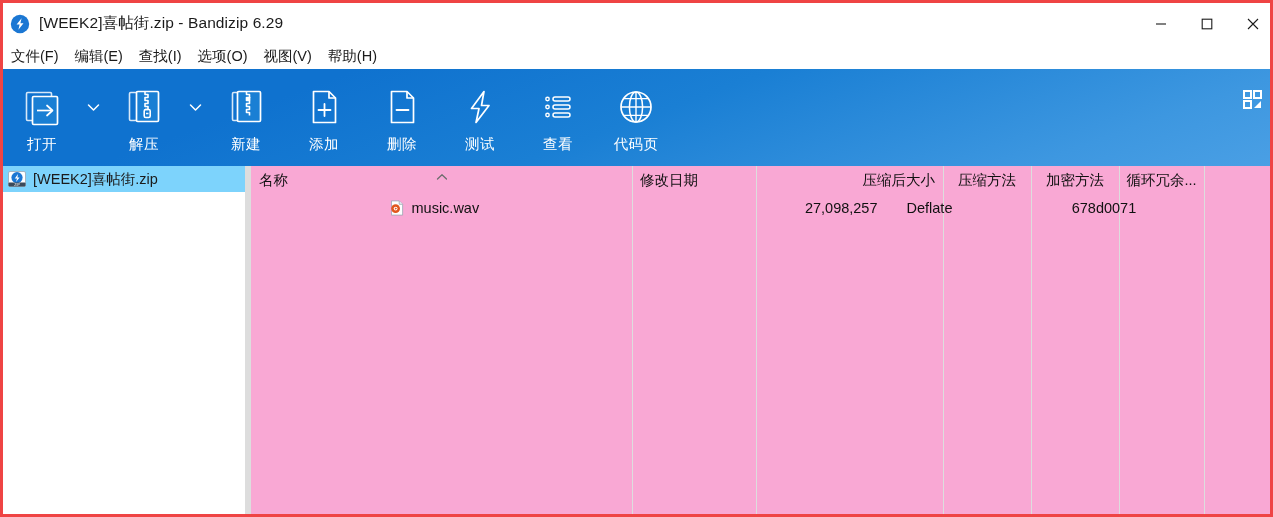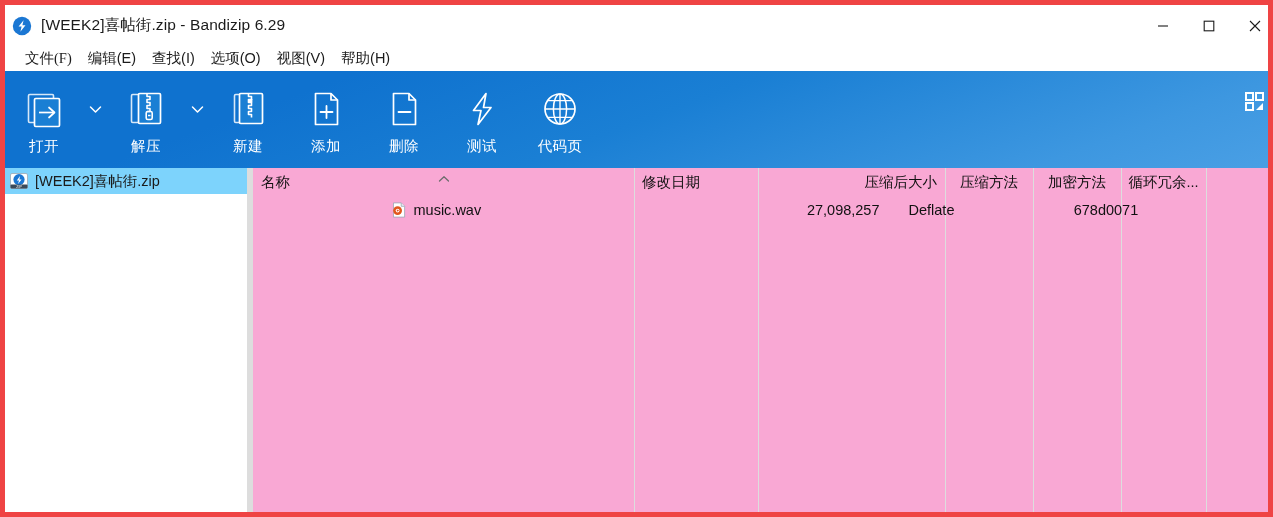"[WEEK2]喜帖街.zip - Bandizip 6.29" #app { border: 5px solid #ef4444 -> 3px solid #ef4444 }
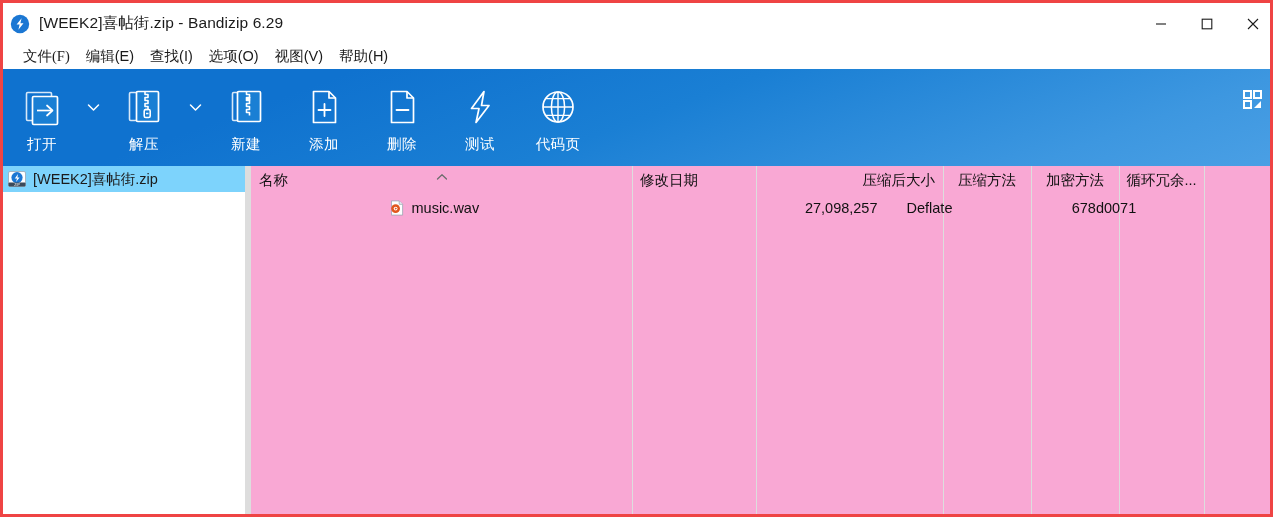"文件(F)" .menu-item:first-child { font-family: Liberation Serif, serif -> none; margin-left: 12px -> 0 }
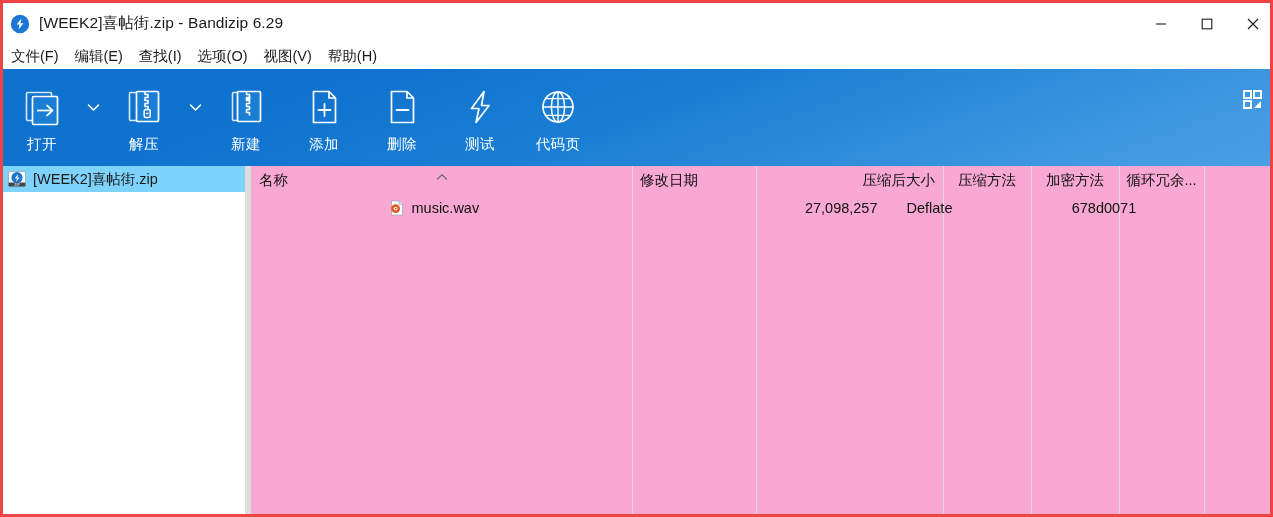"查看" div.tb-btn { html: none -> <div> <div> <svg> <circle></circle> <circle></circle> <circle></circle> <rect></rect> <rect></rect> <rect></rect> </svg> </div> <div>查看</div> </div> }
